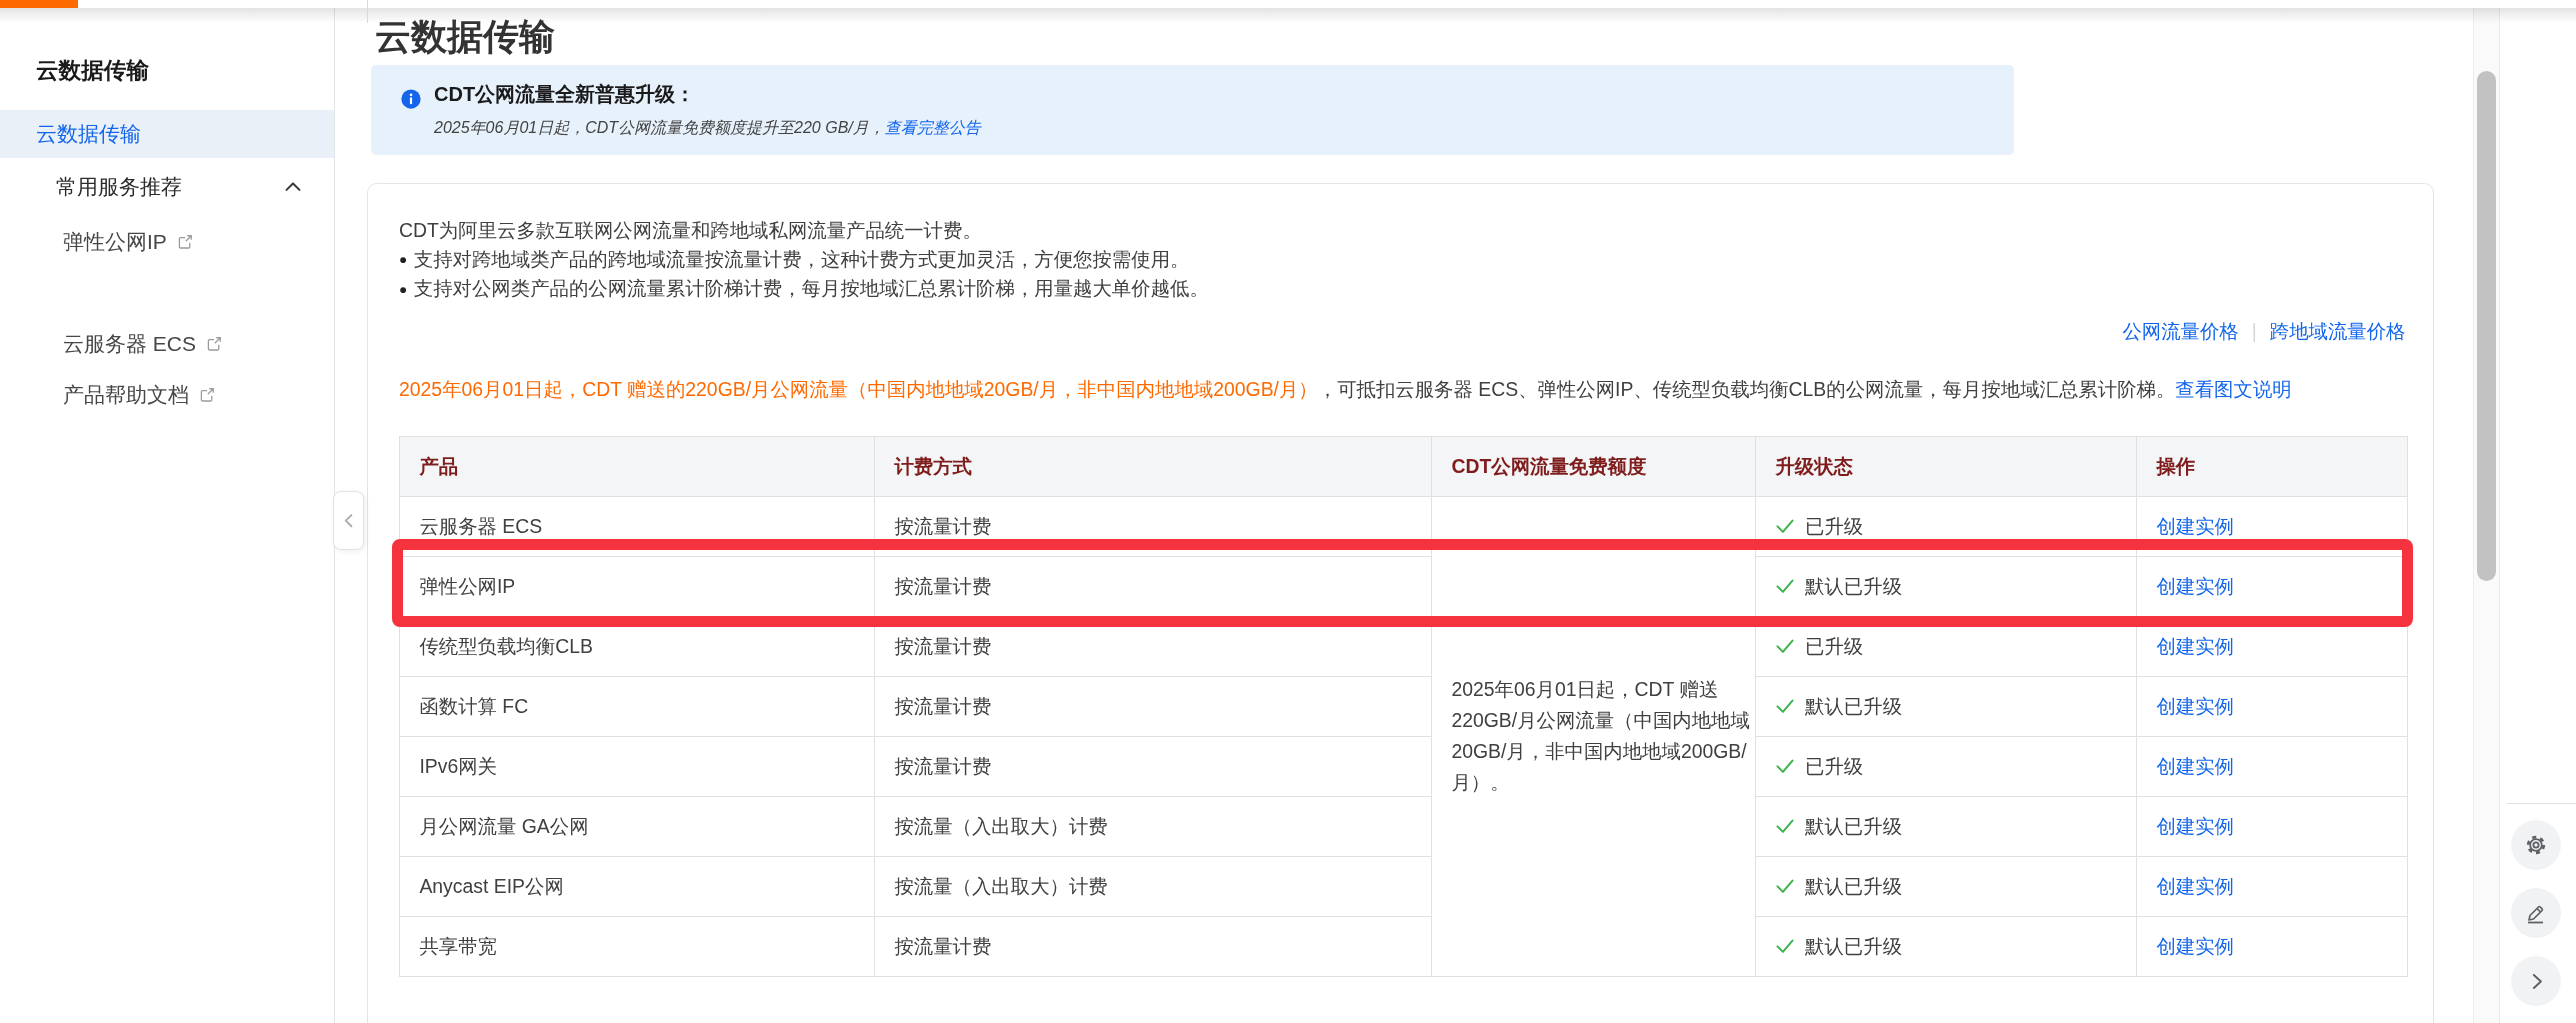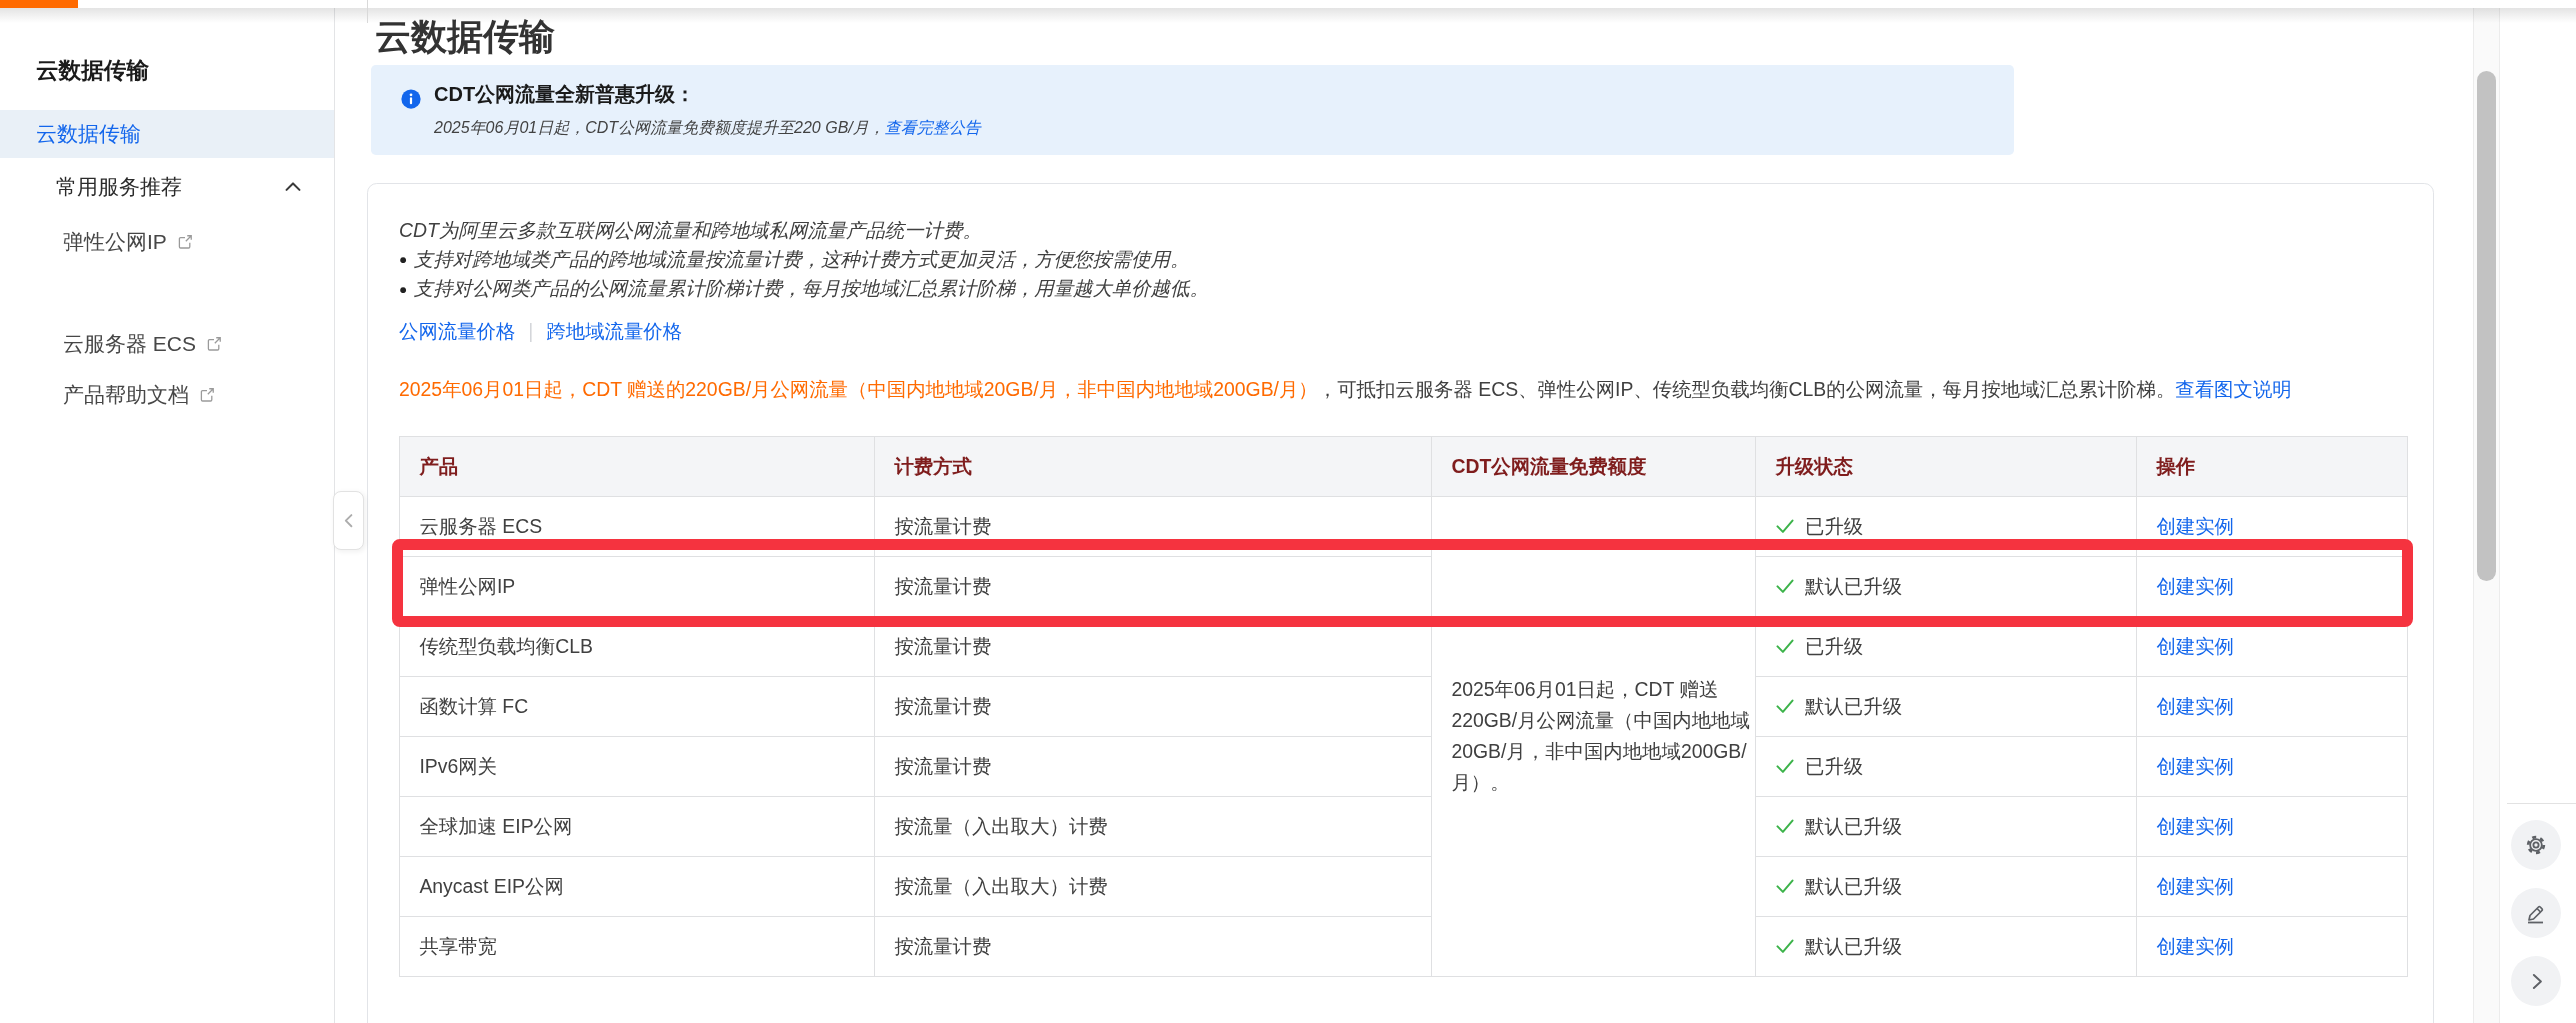"CDT为阿里云多款互联网公网流量和跨地域私网流量产品统一计费。" .desc-line { font-style: italic -> none }
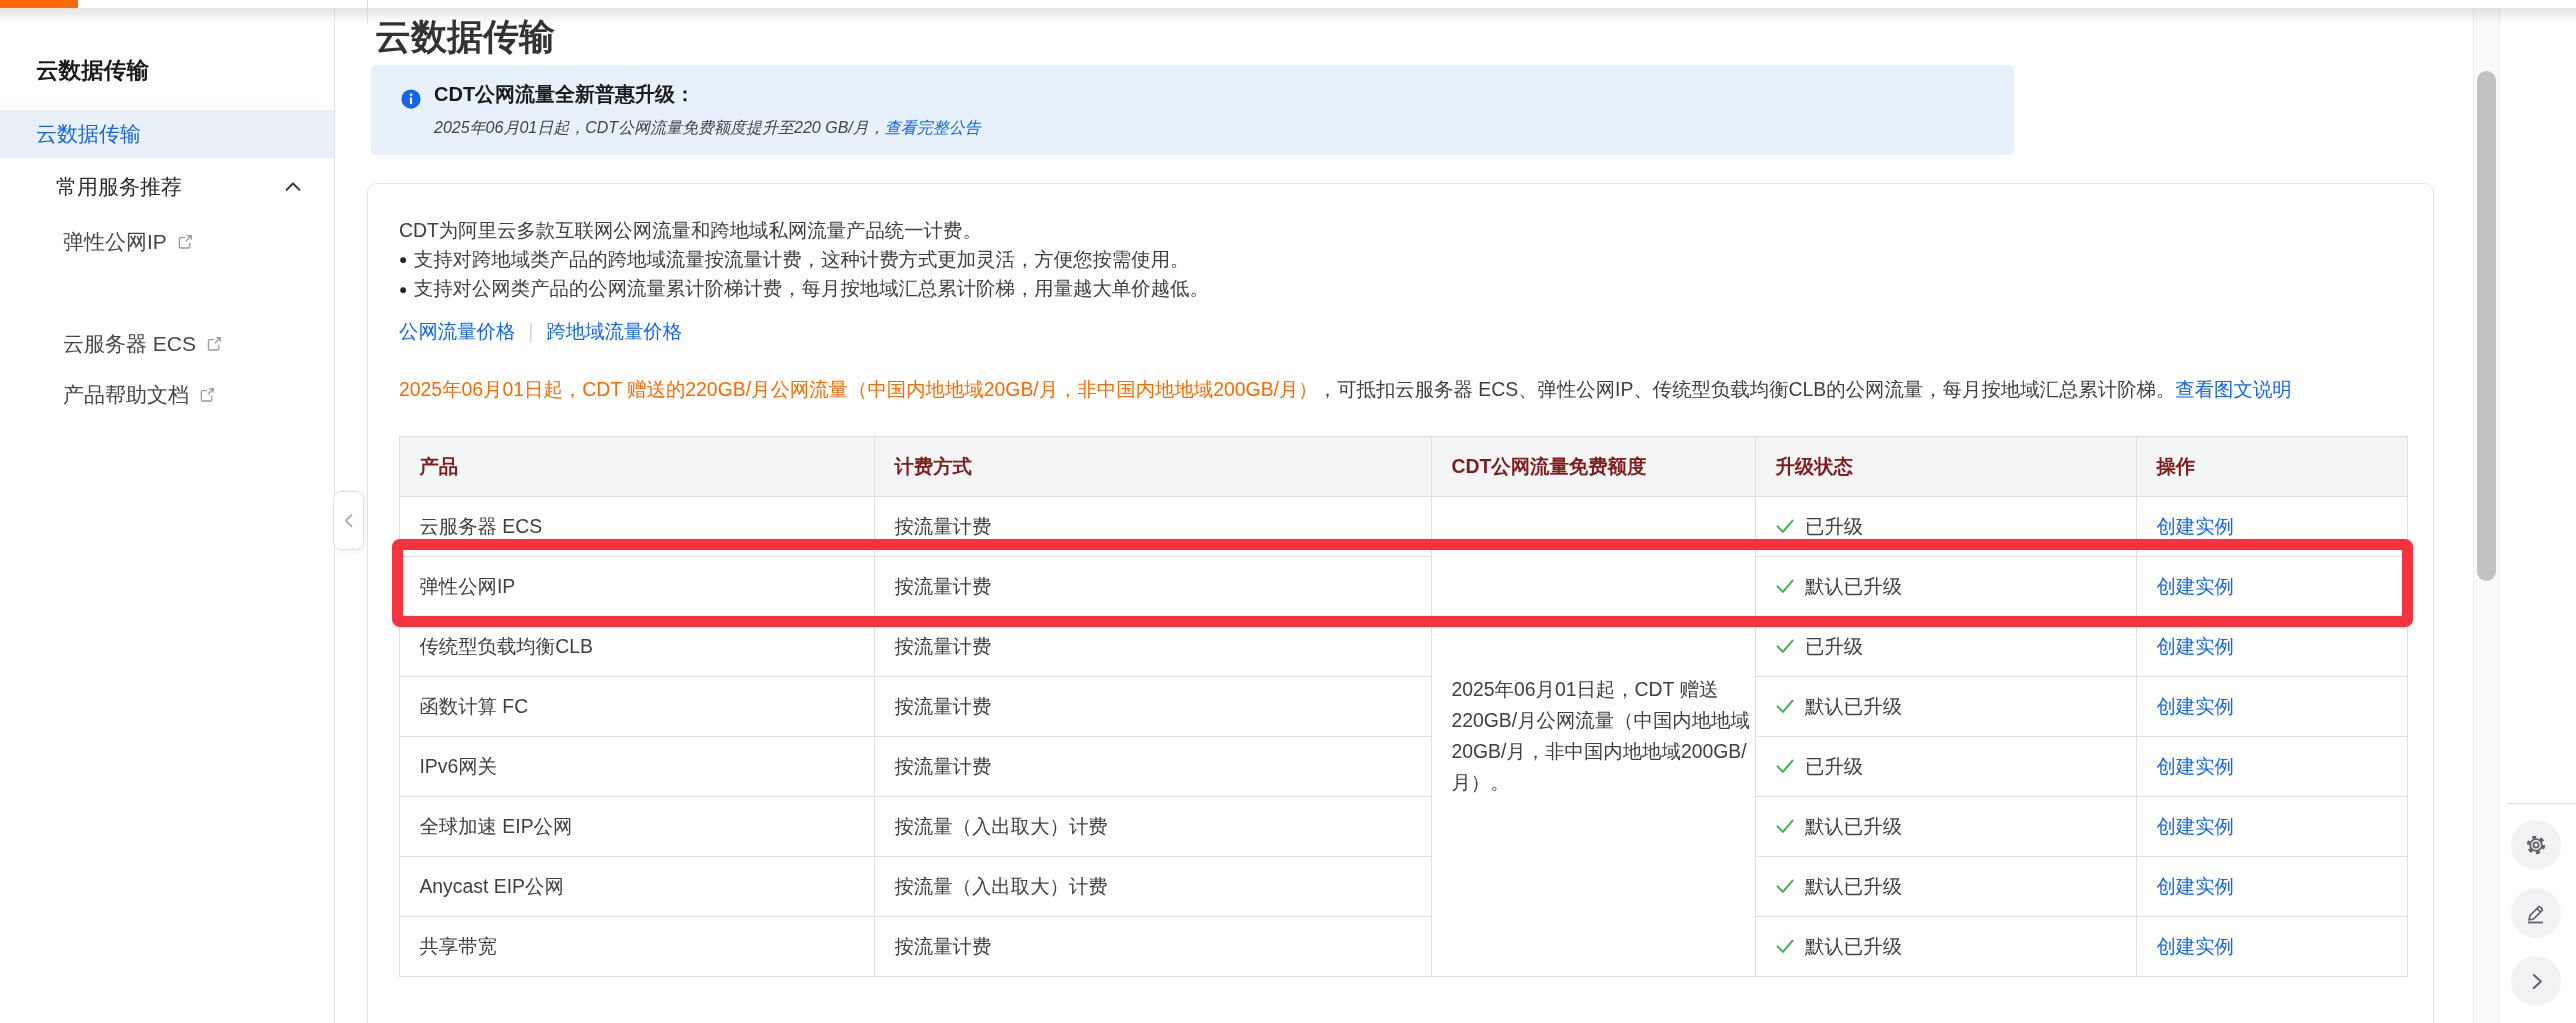"公网流量价格 | 跨地域流量价格" .price-links { text-align: none -> right }
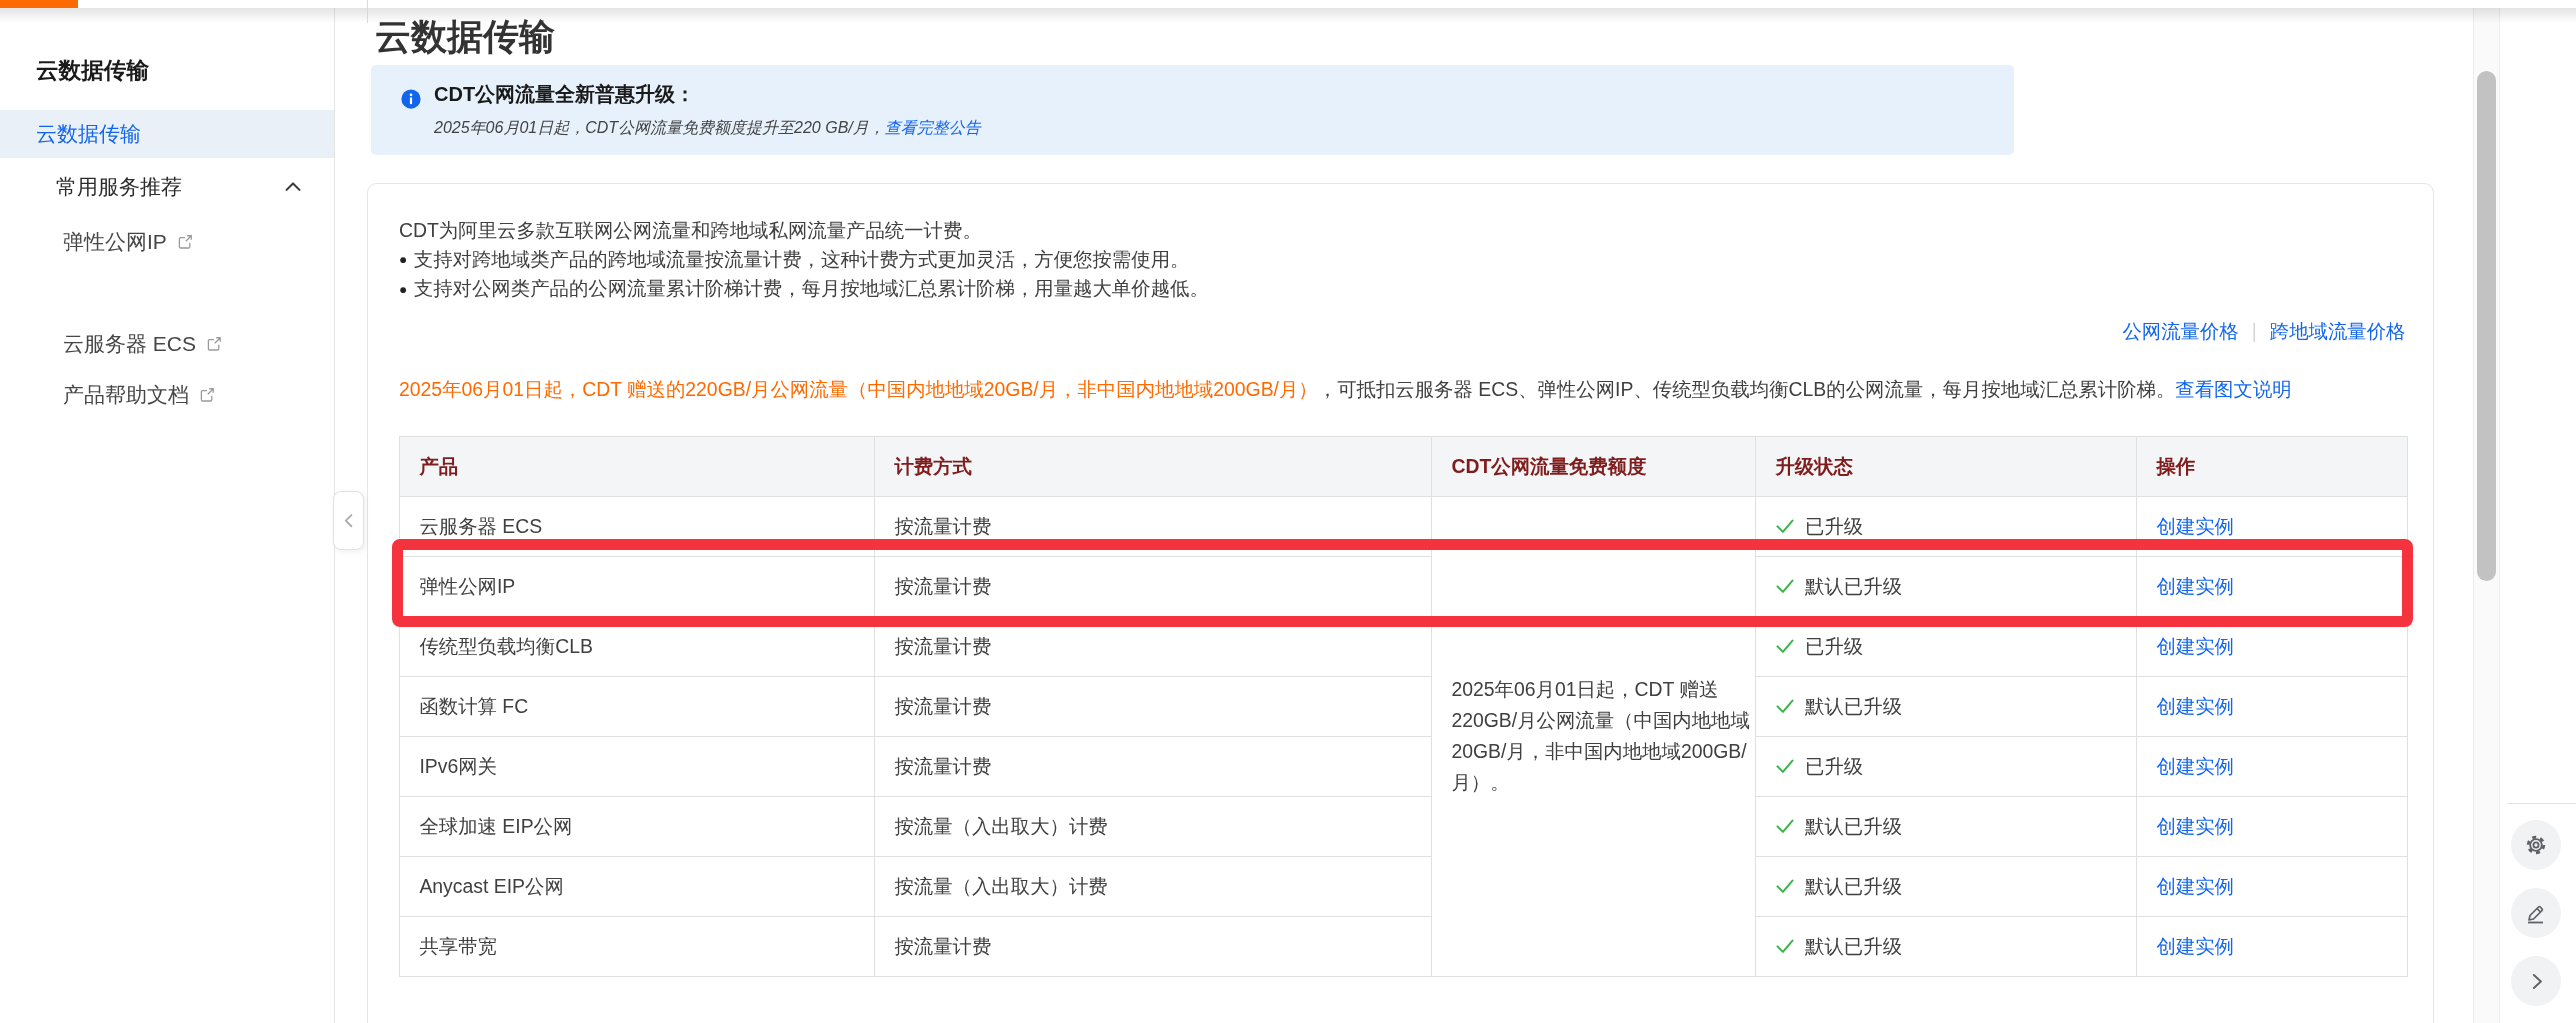"全球加速 EIP公网" td { text: 全球加速 EIP -> 月公网流量 GA }
